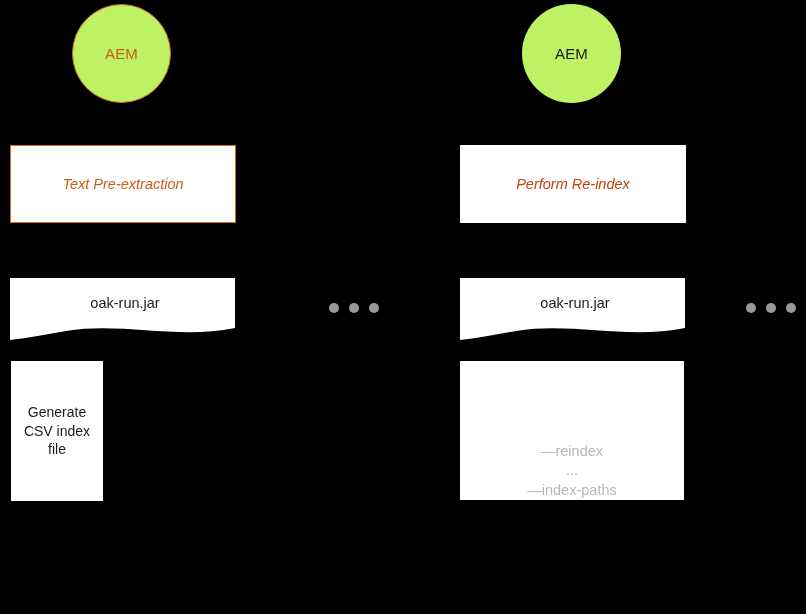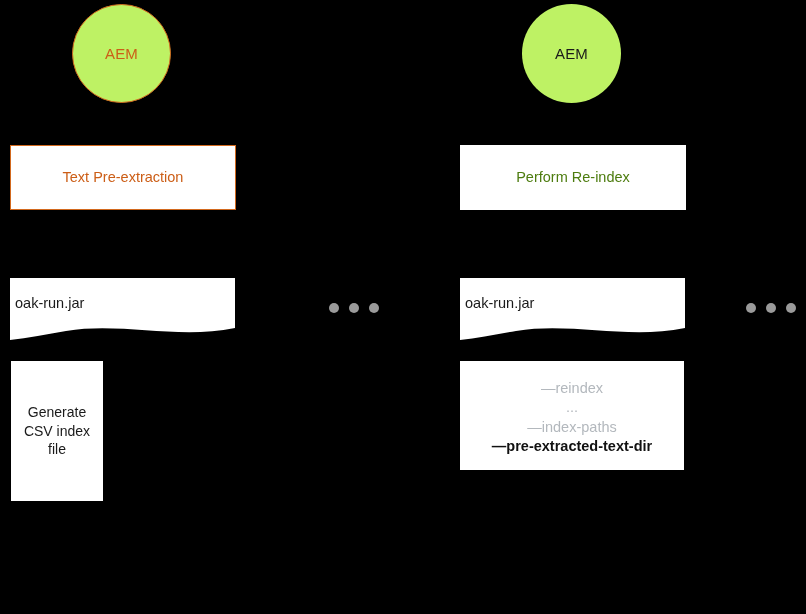"Text Pre-extraction" .phase-box { font-style: none -> italic; height: 65px -> 78px }
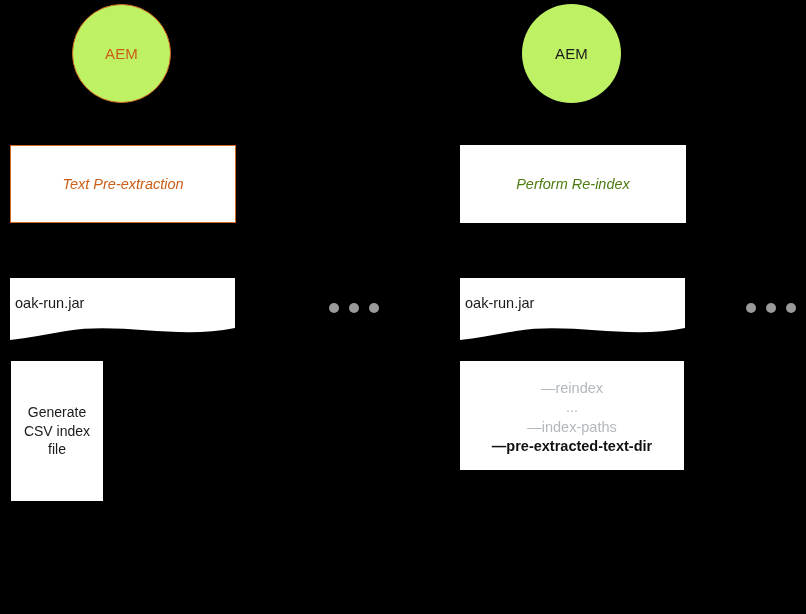"Perform Re-index" #phase-box-right .phase-label { color: #4d7c0f -> #c2410c }
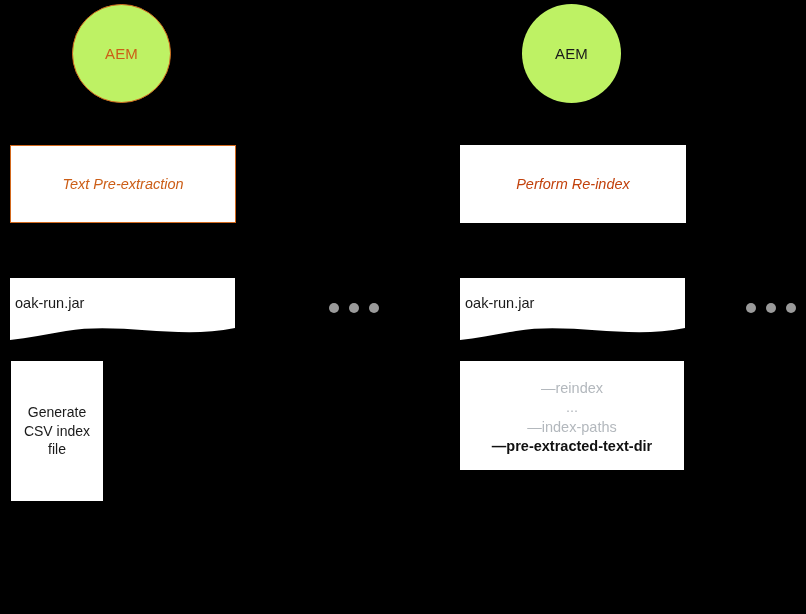"oak-run.jar" .doc-shape .doc-label { text-align: left -> center }
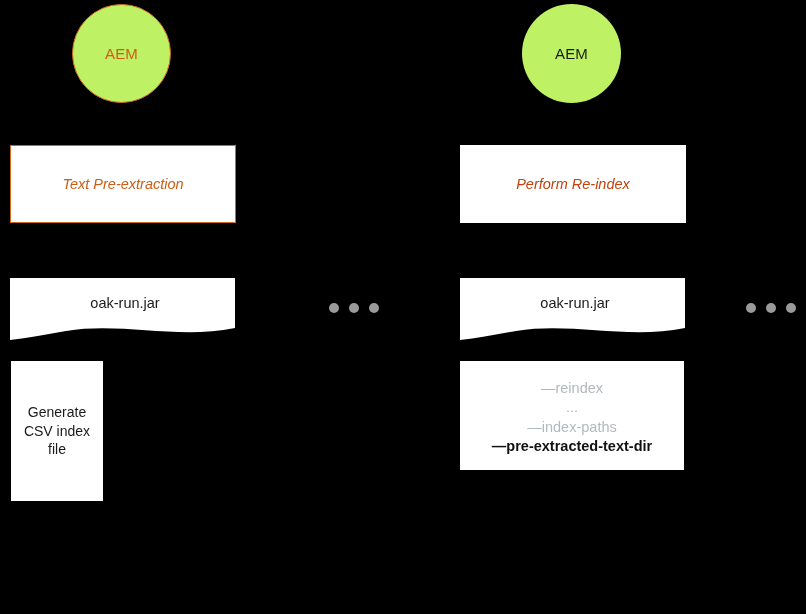"—reindex" #params-box { height: 109px -> 139px; justify-content: center -> flex-end }
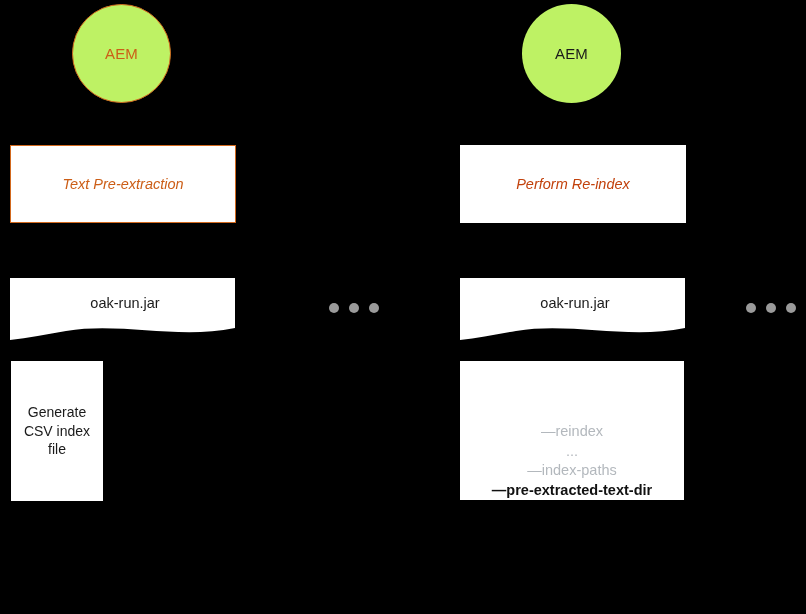"—pre-extracted-text-dir" span.param-line { html: <span>—pre-extracted-text-dir</span> -> none }
